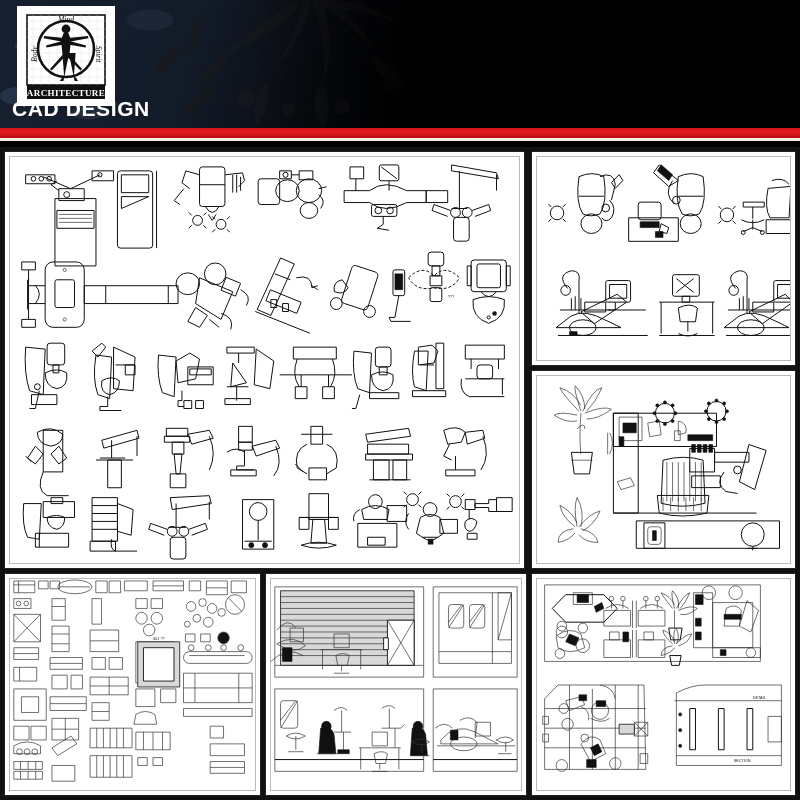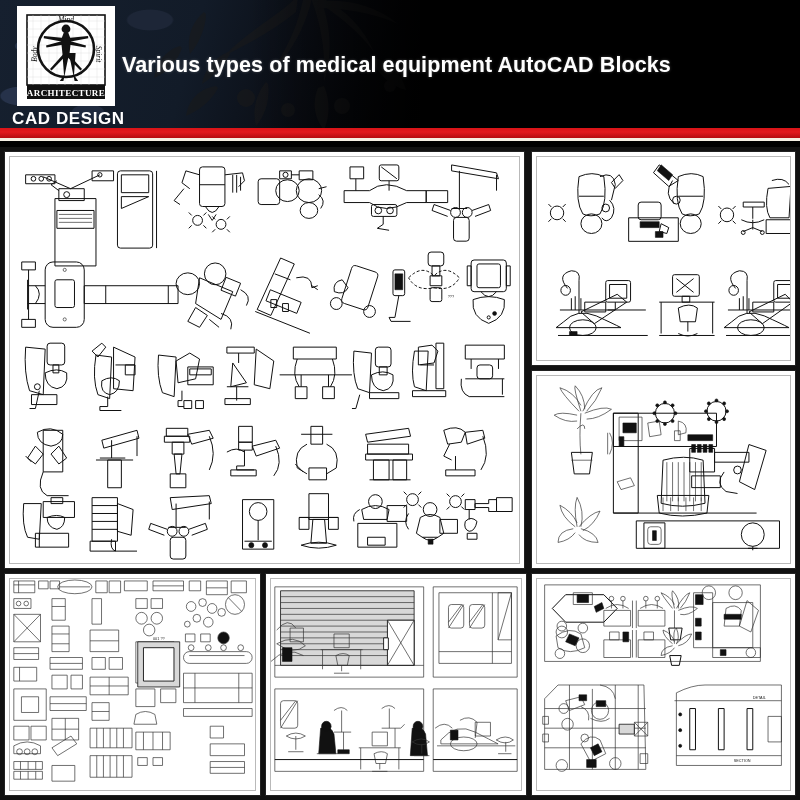"Various types of medical equipment" div { html: <div>Various types of medical equipment AutoCAD Blocks</div> -> none }
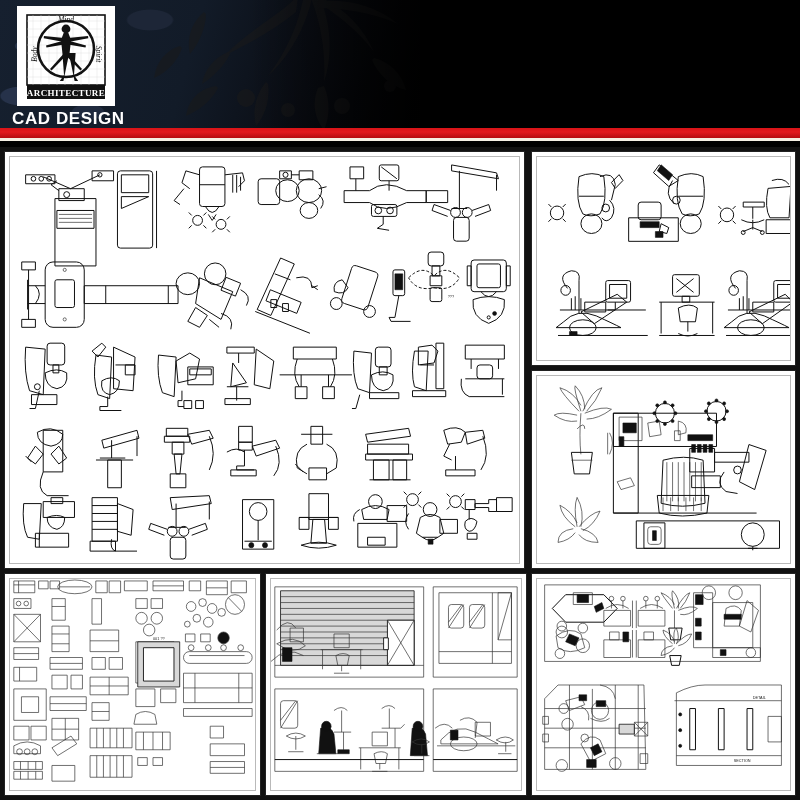"CAD DESIGN" #cad-design { font-size: 17px -> 21px; top: 110px -> 100px }
